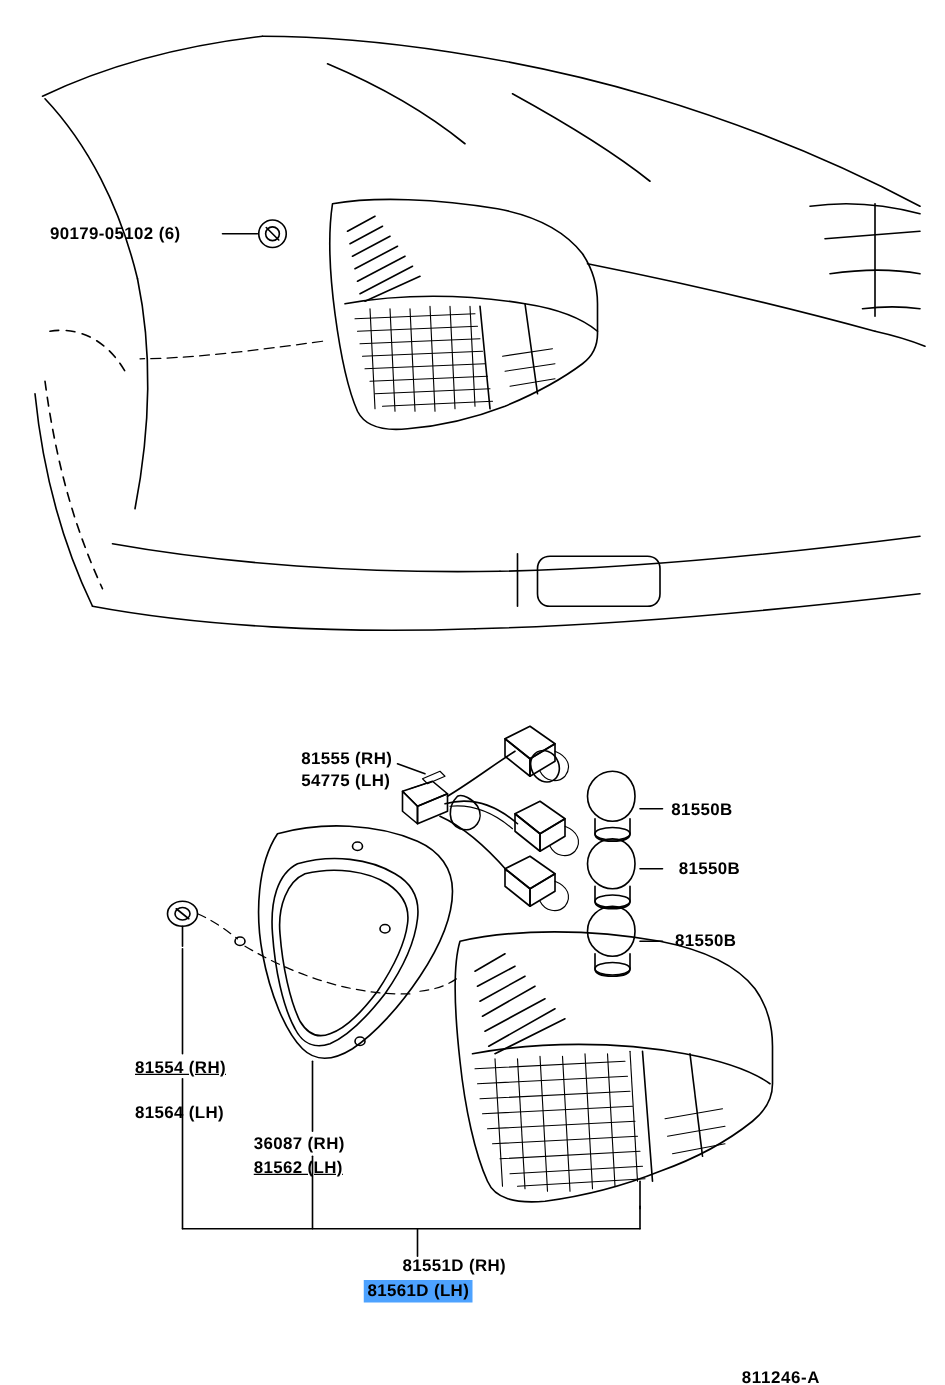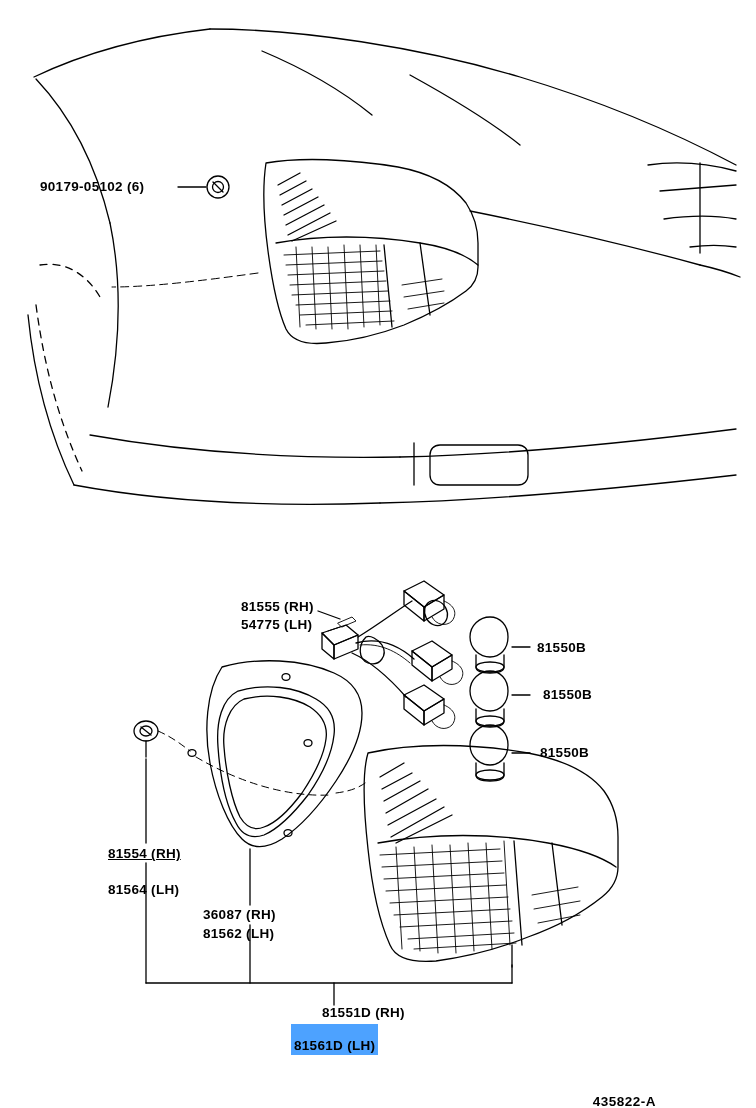"81562 (LH)" div.lbl { text-decoration: none -> underline }
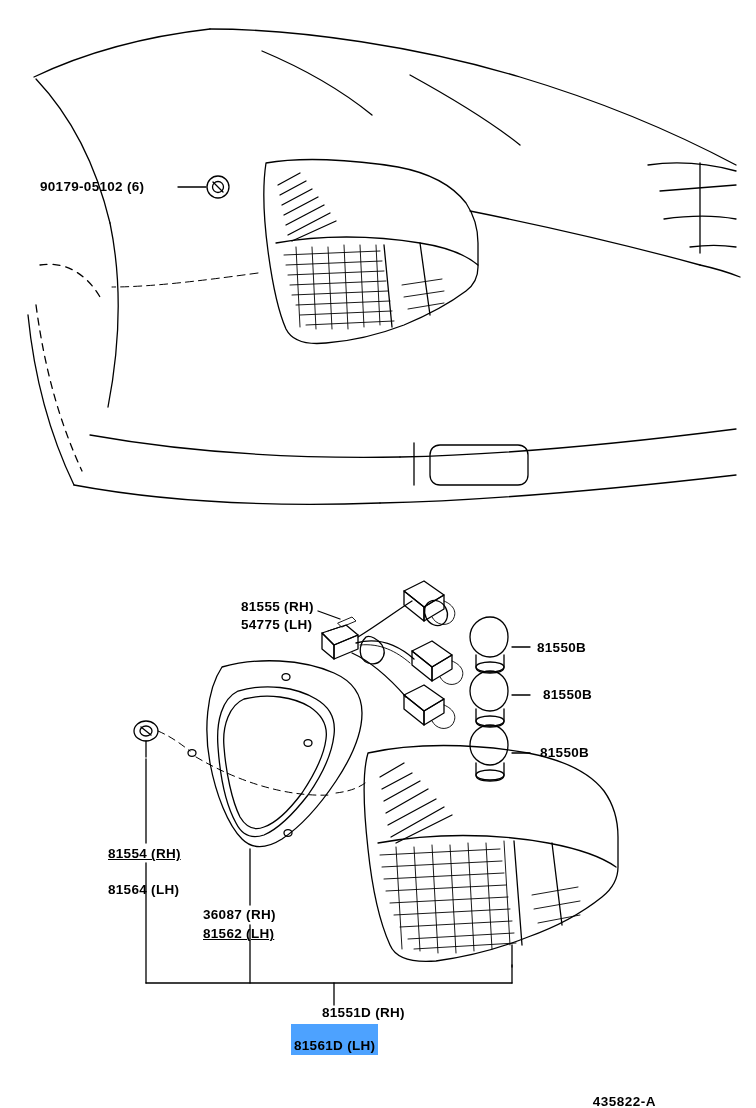"81561D (LH)" .lbl.hl { padding: 13px 3px 1px 3px -> 0 3px 1px 3px }
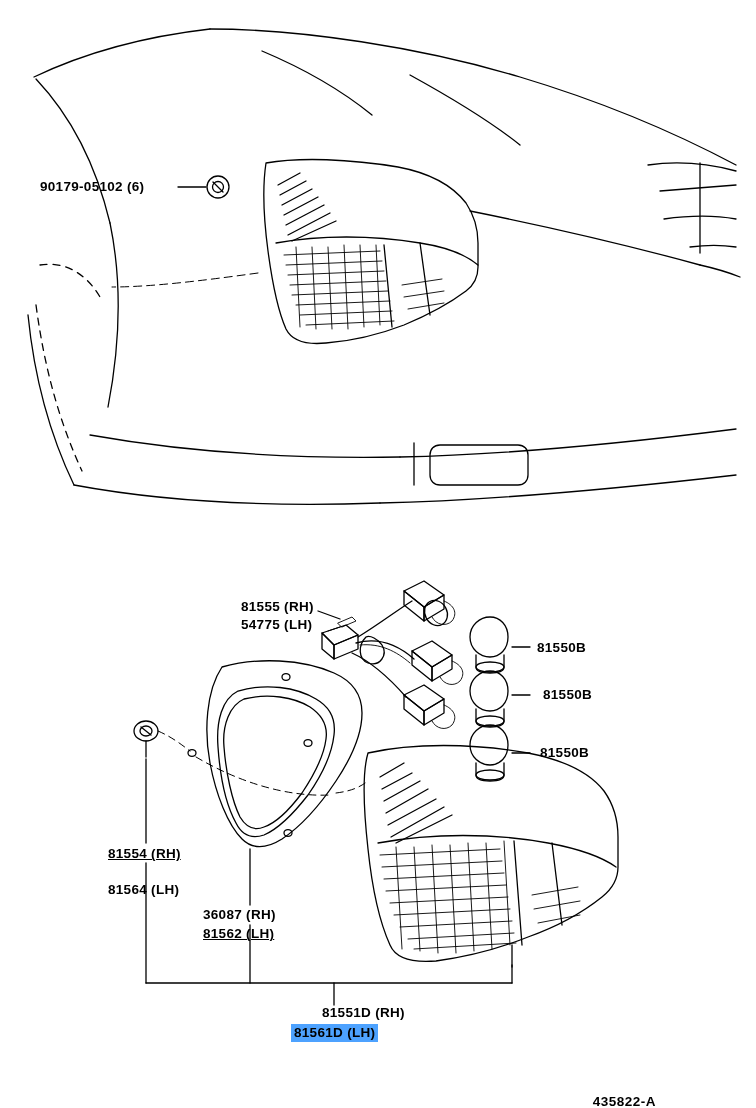"435822-A" div.code-corner { text: 435822-A -> 811246-A }
